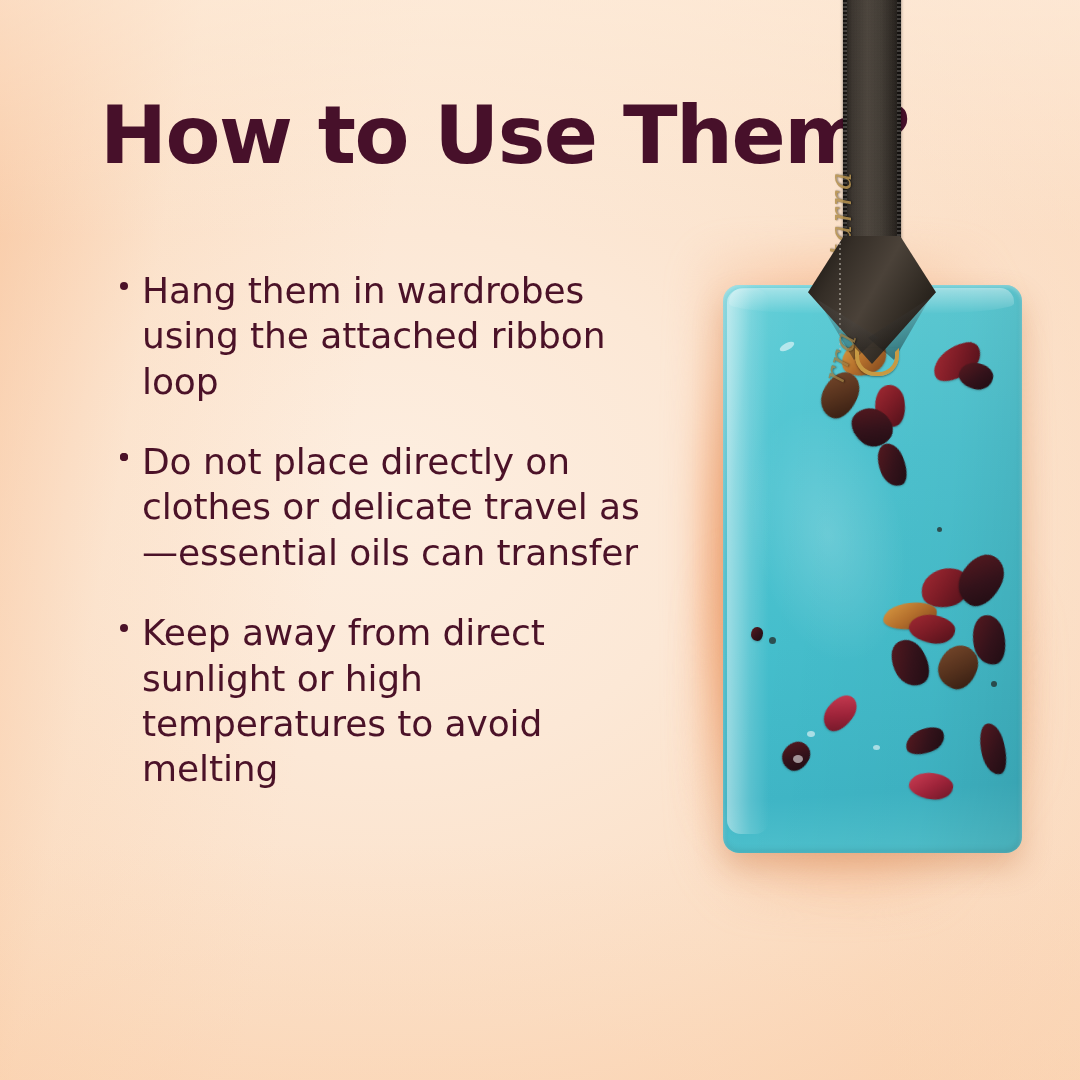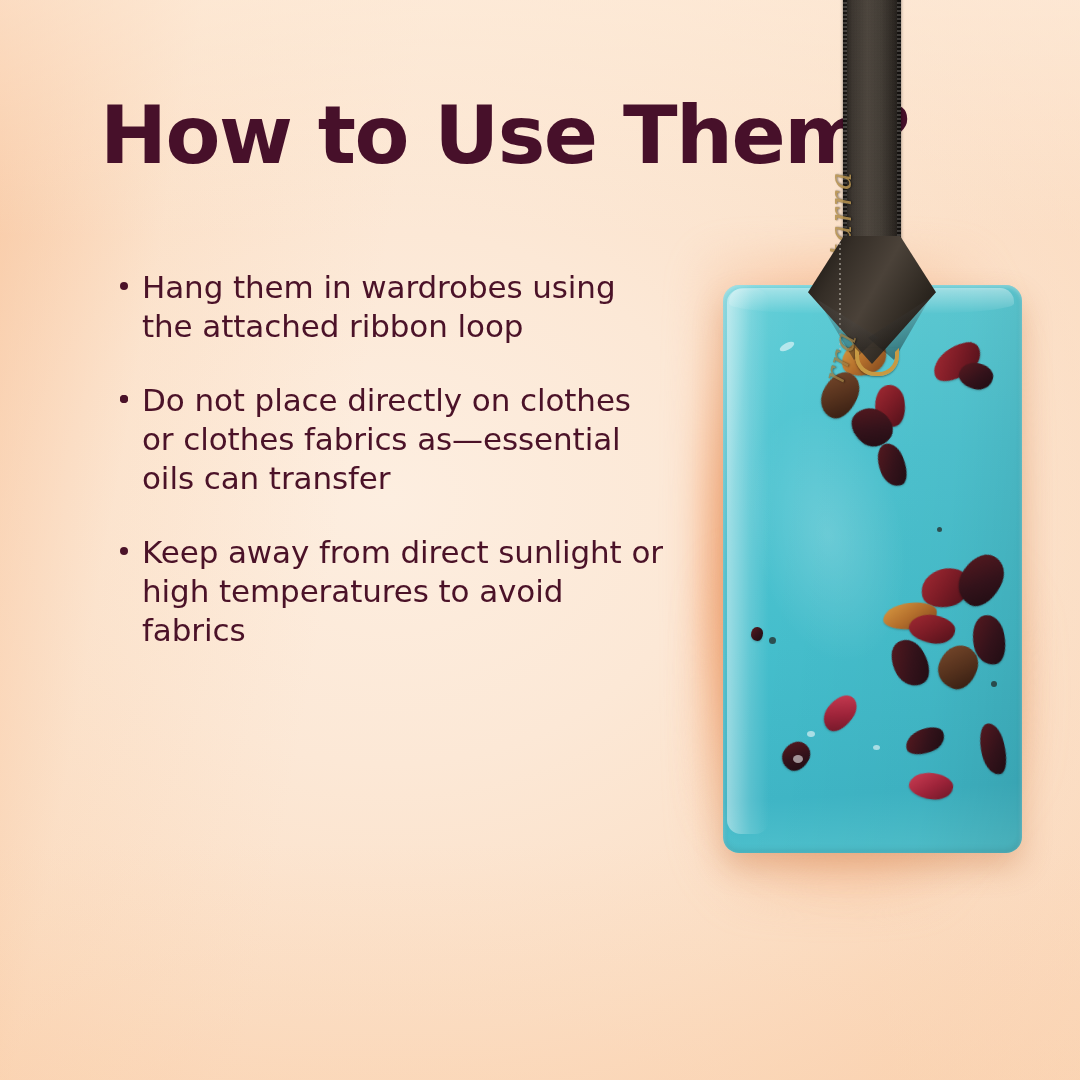"Hang them in wardrobes using" .bullet-item { font-size: 31px -> 36px }
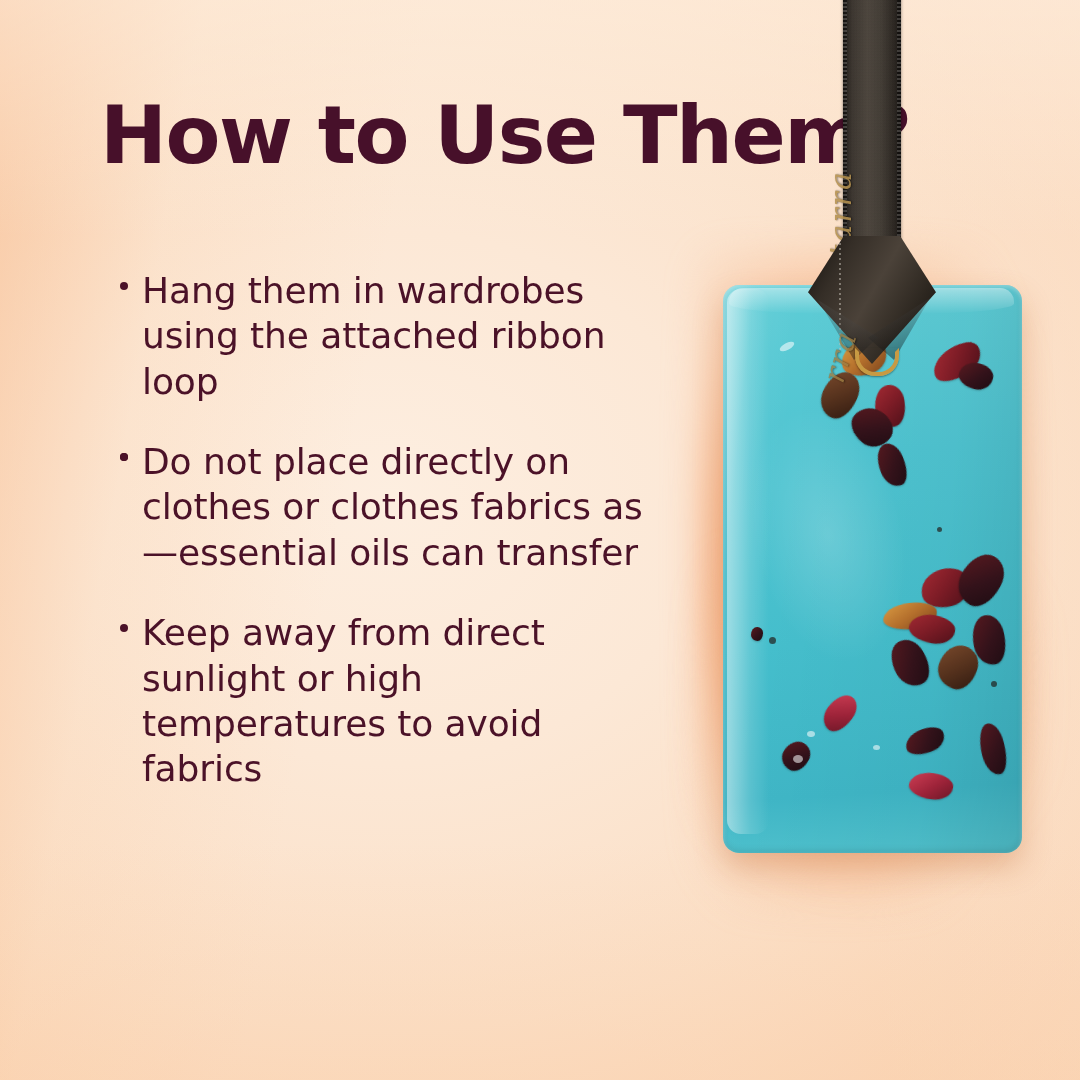"Do not place directly on" span { text: clothes fabrics -> delicate travel }
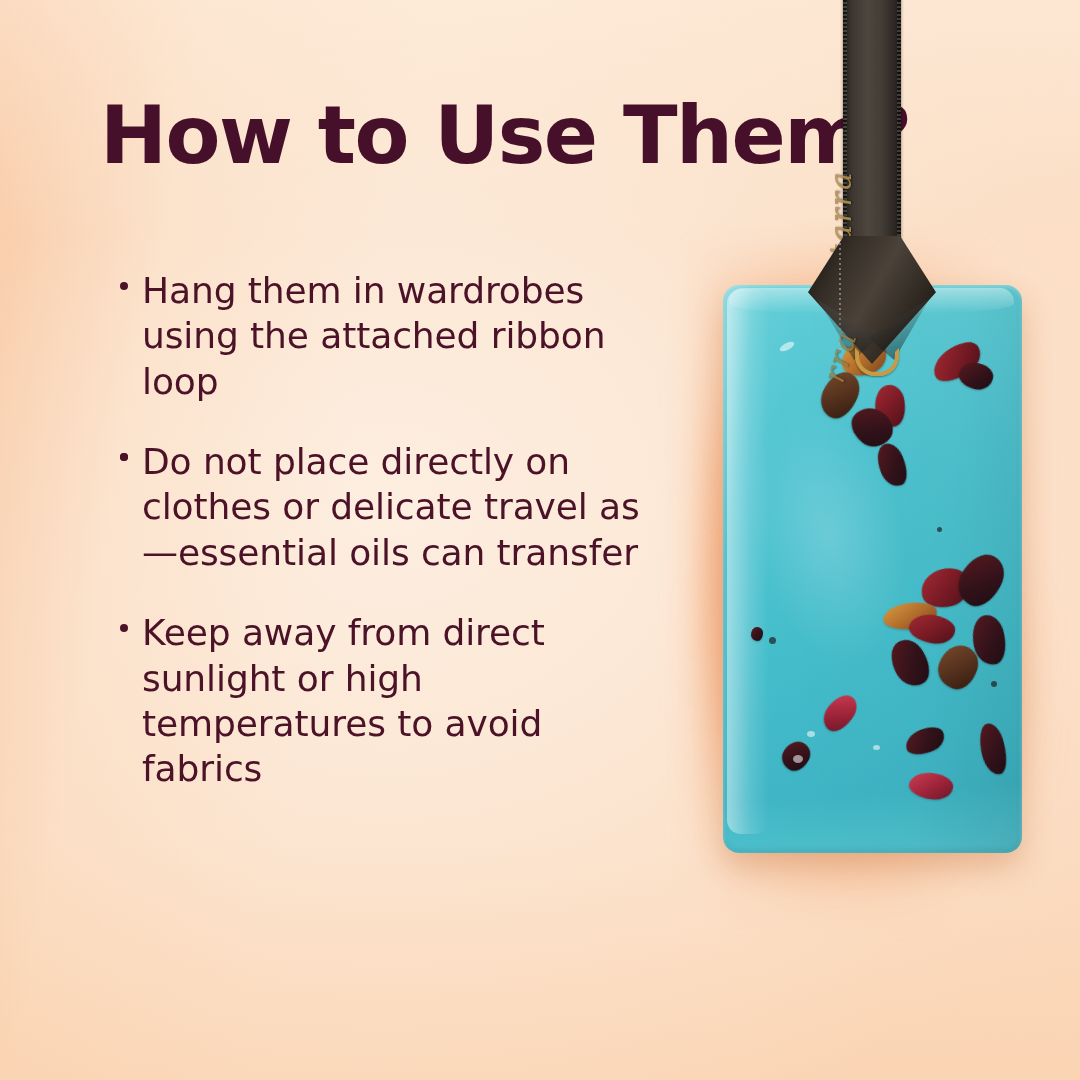"Keep away from direct sunlight" span { text: fabrics -> melting }
